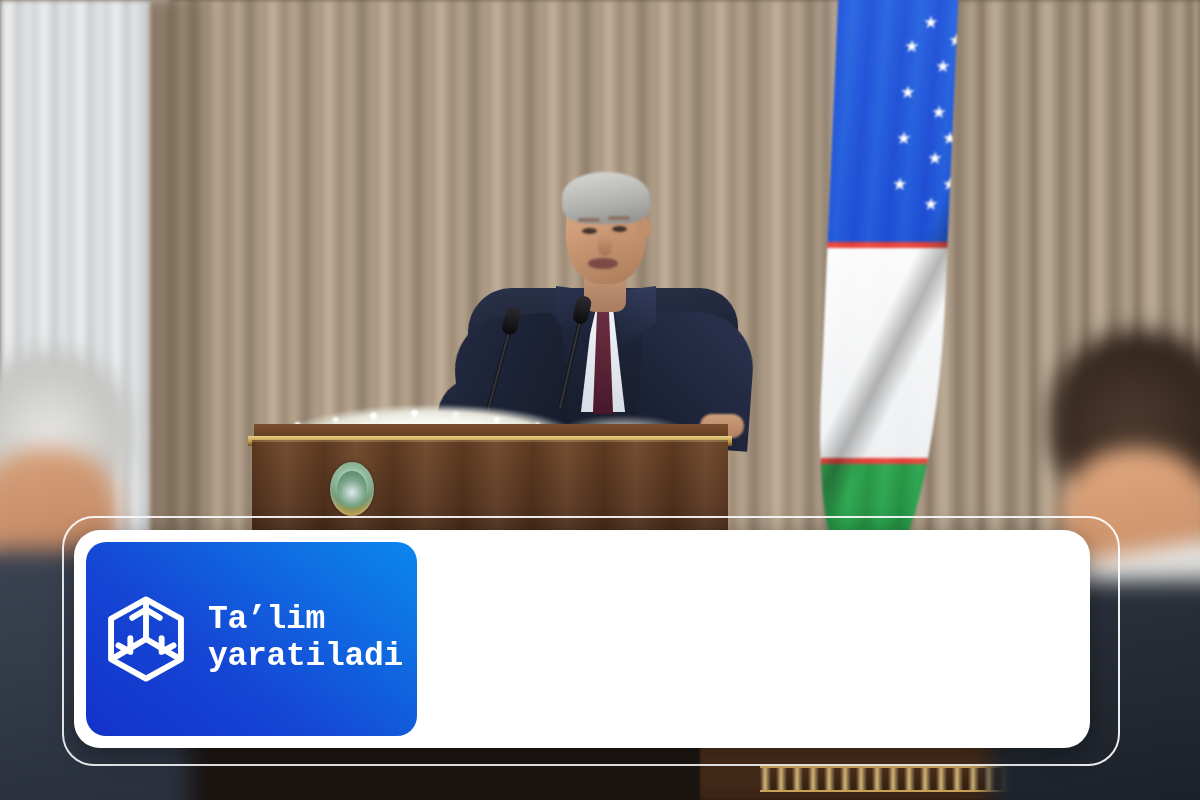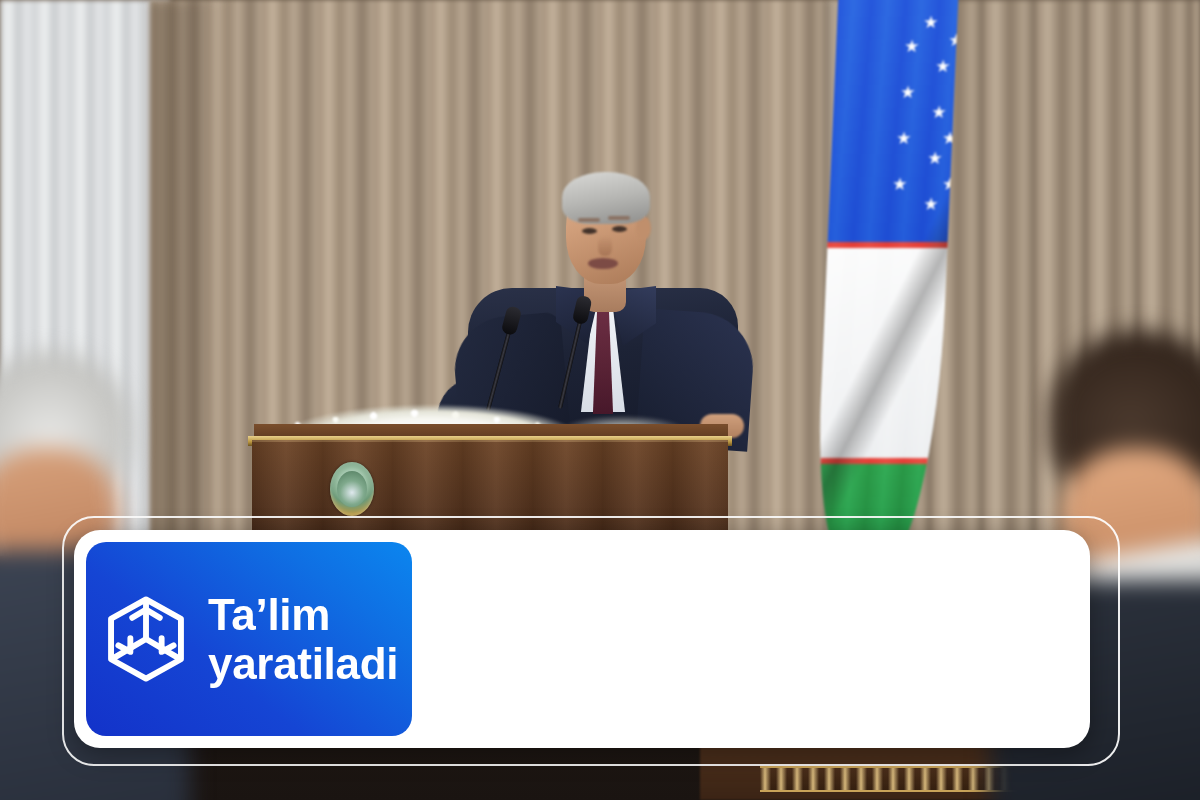"Ta’lim" .logo-words { font-family: none -> Liberation Mono, monospace; font-size: 44px -> 33px }
